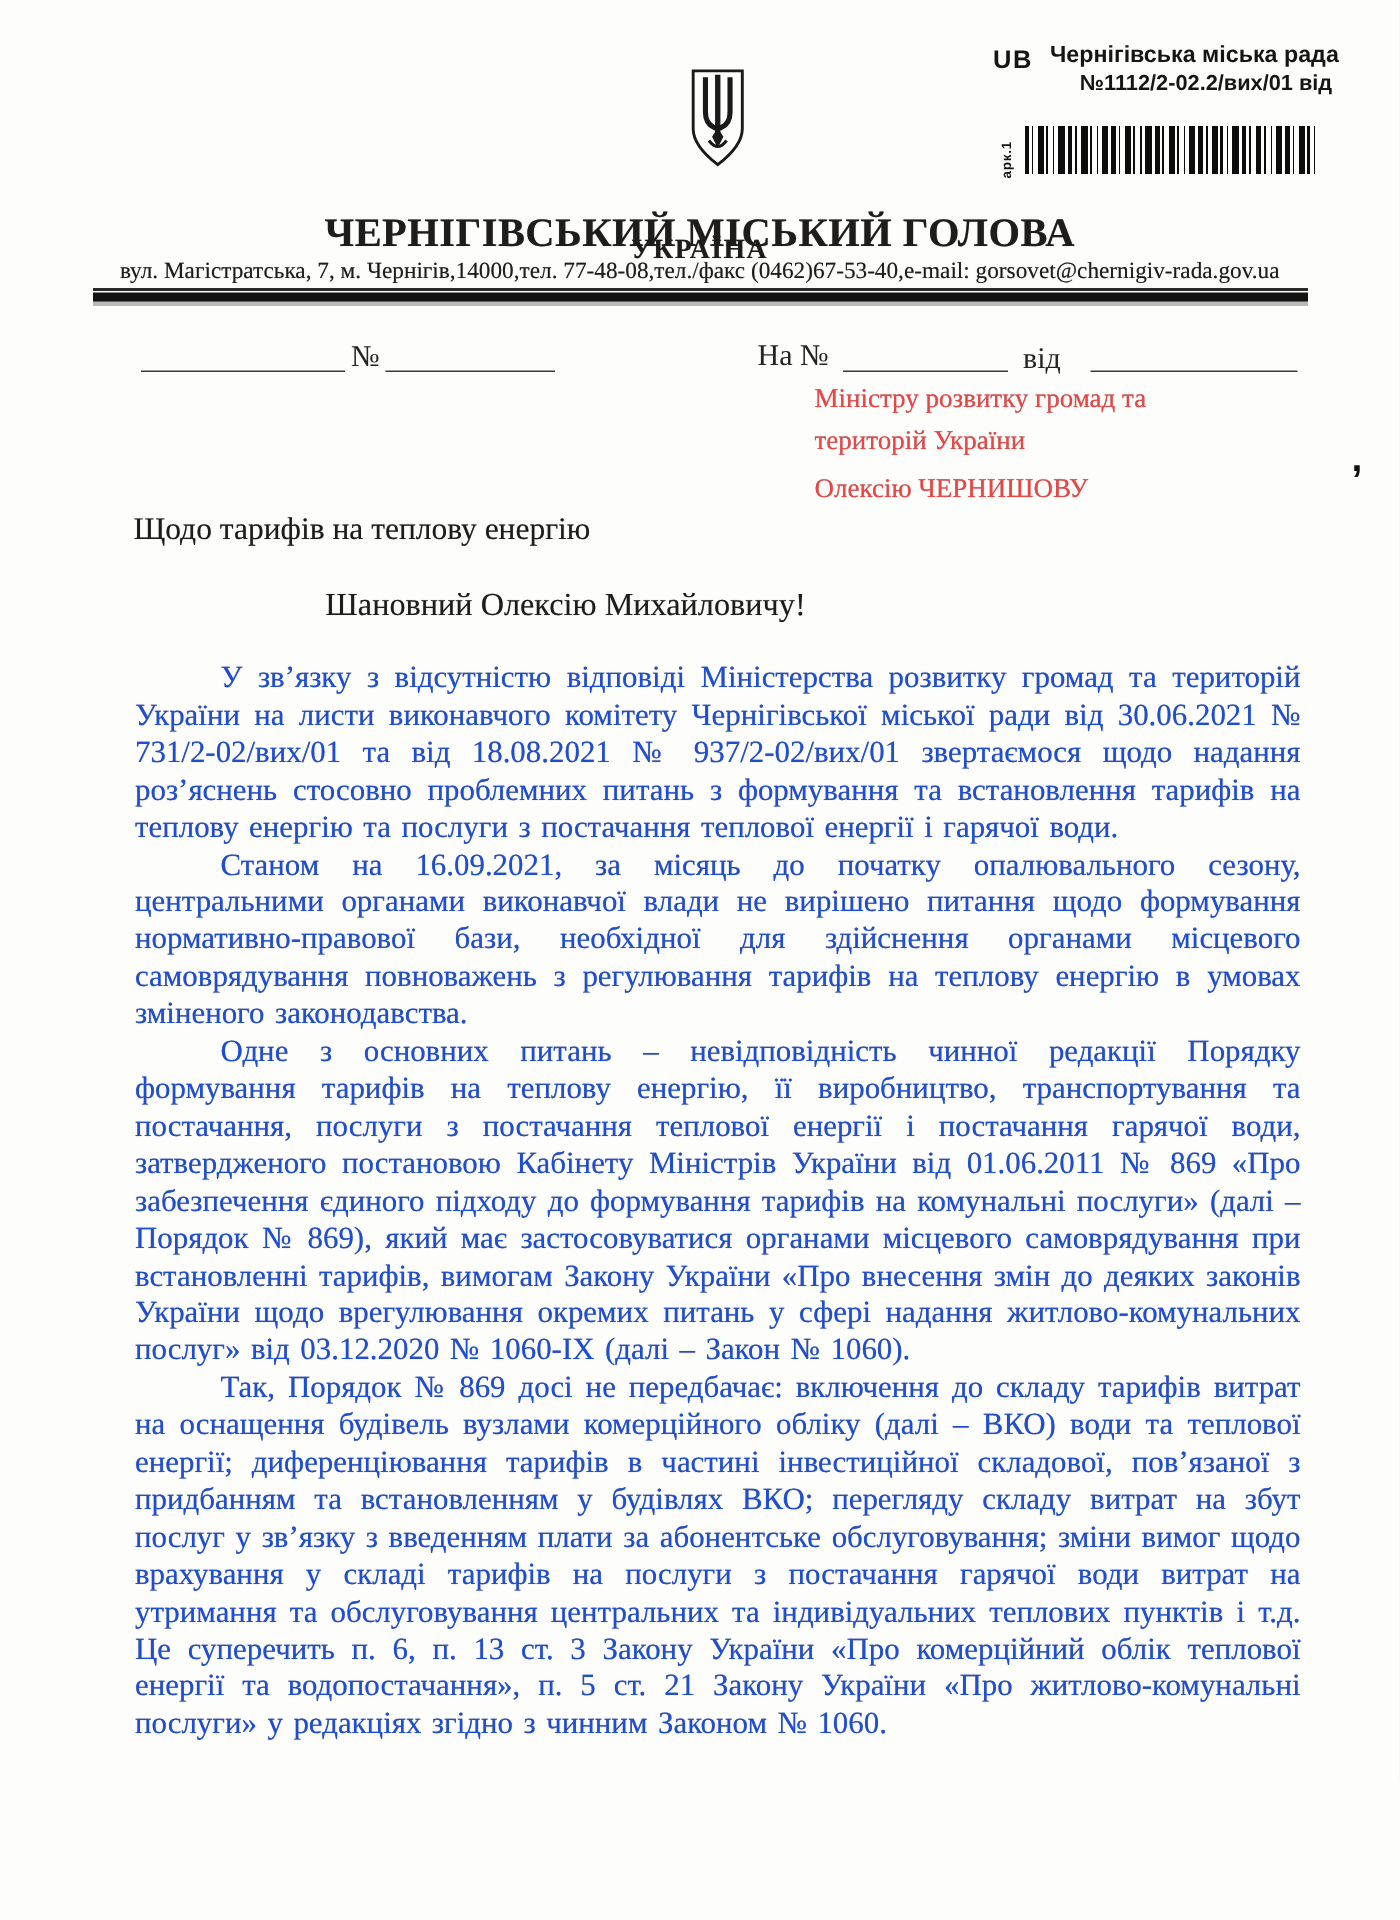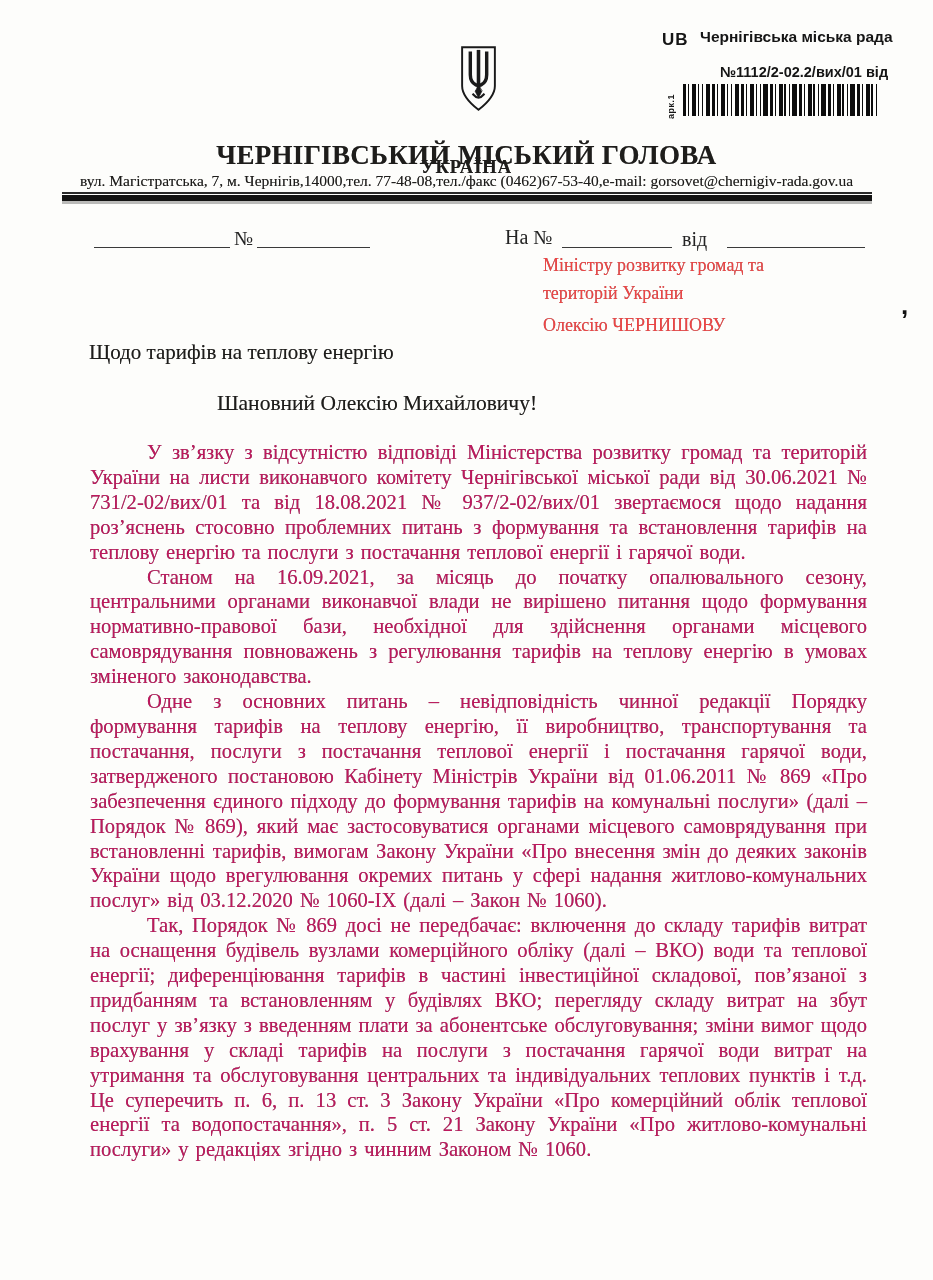"№1112/2-02.2/вих/01 від" .stamp-num { top: 40px -> 24px }
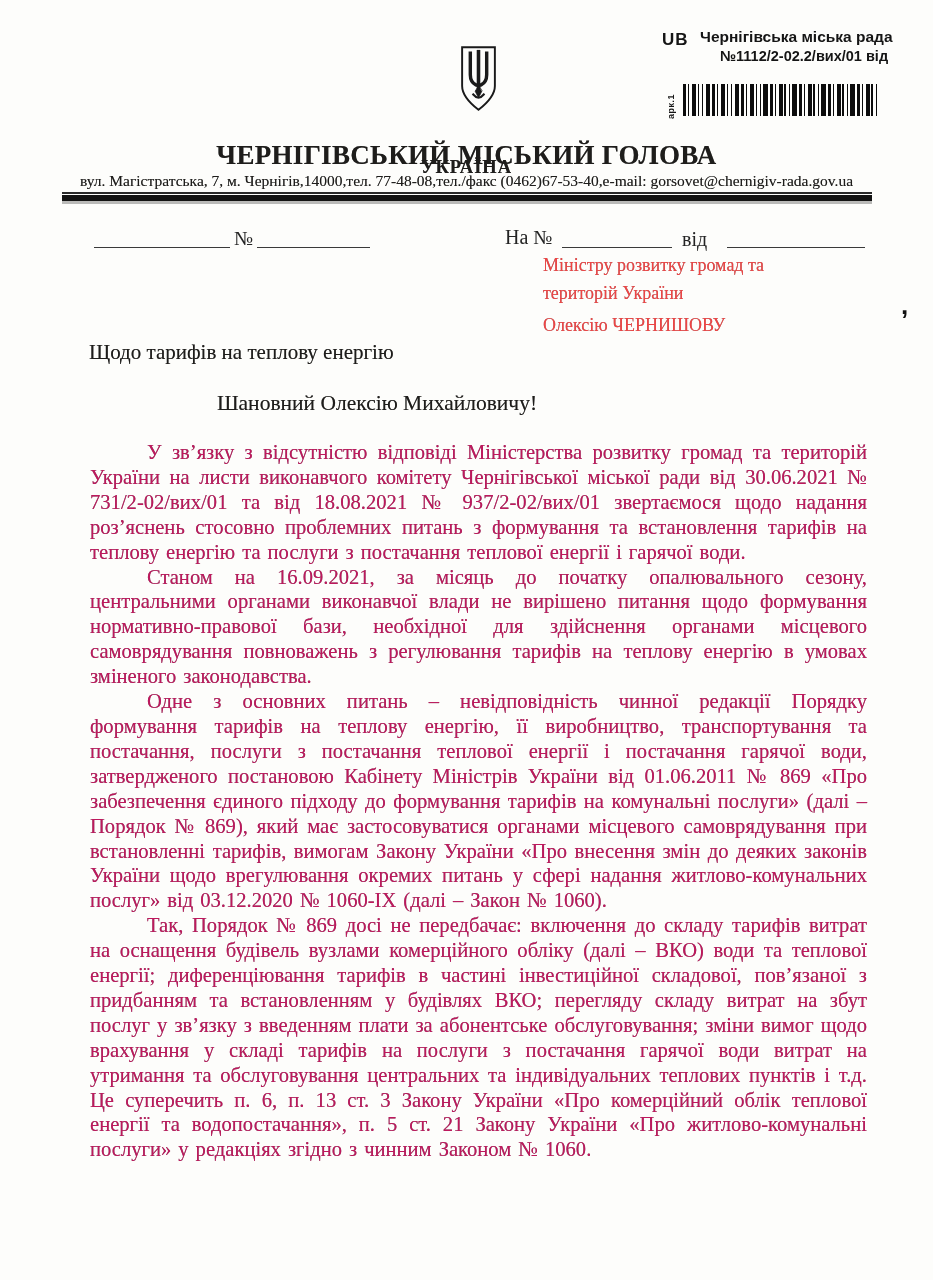"У зв’язку з відсутністю відповіді" .body-text p { color: #be185d -> #1d4ed8 }
